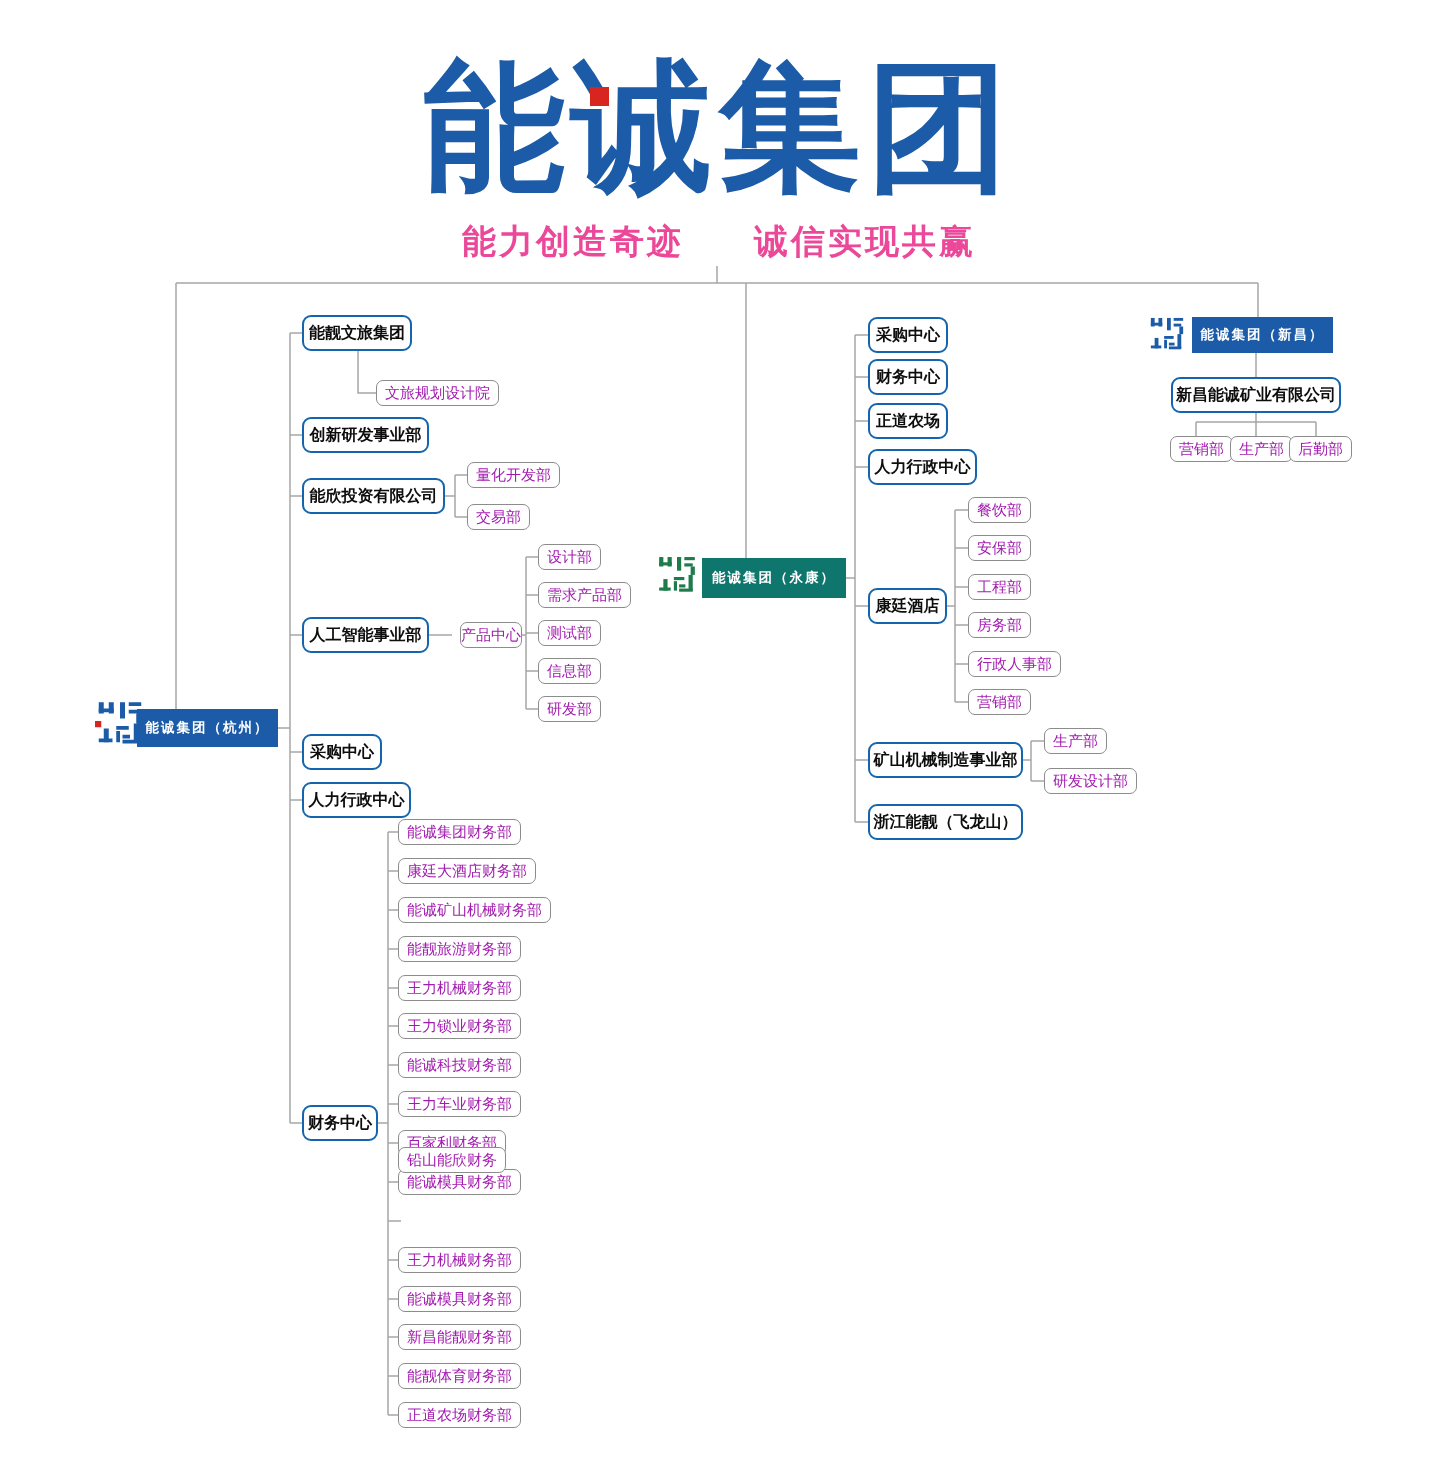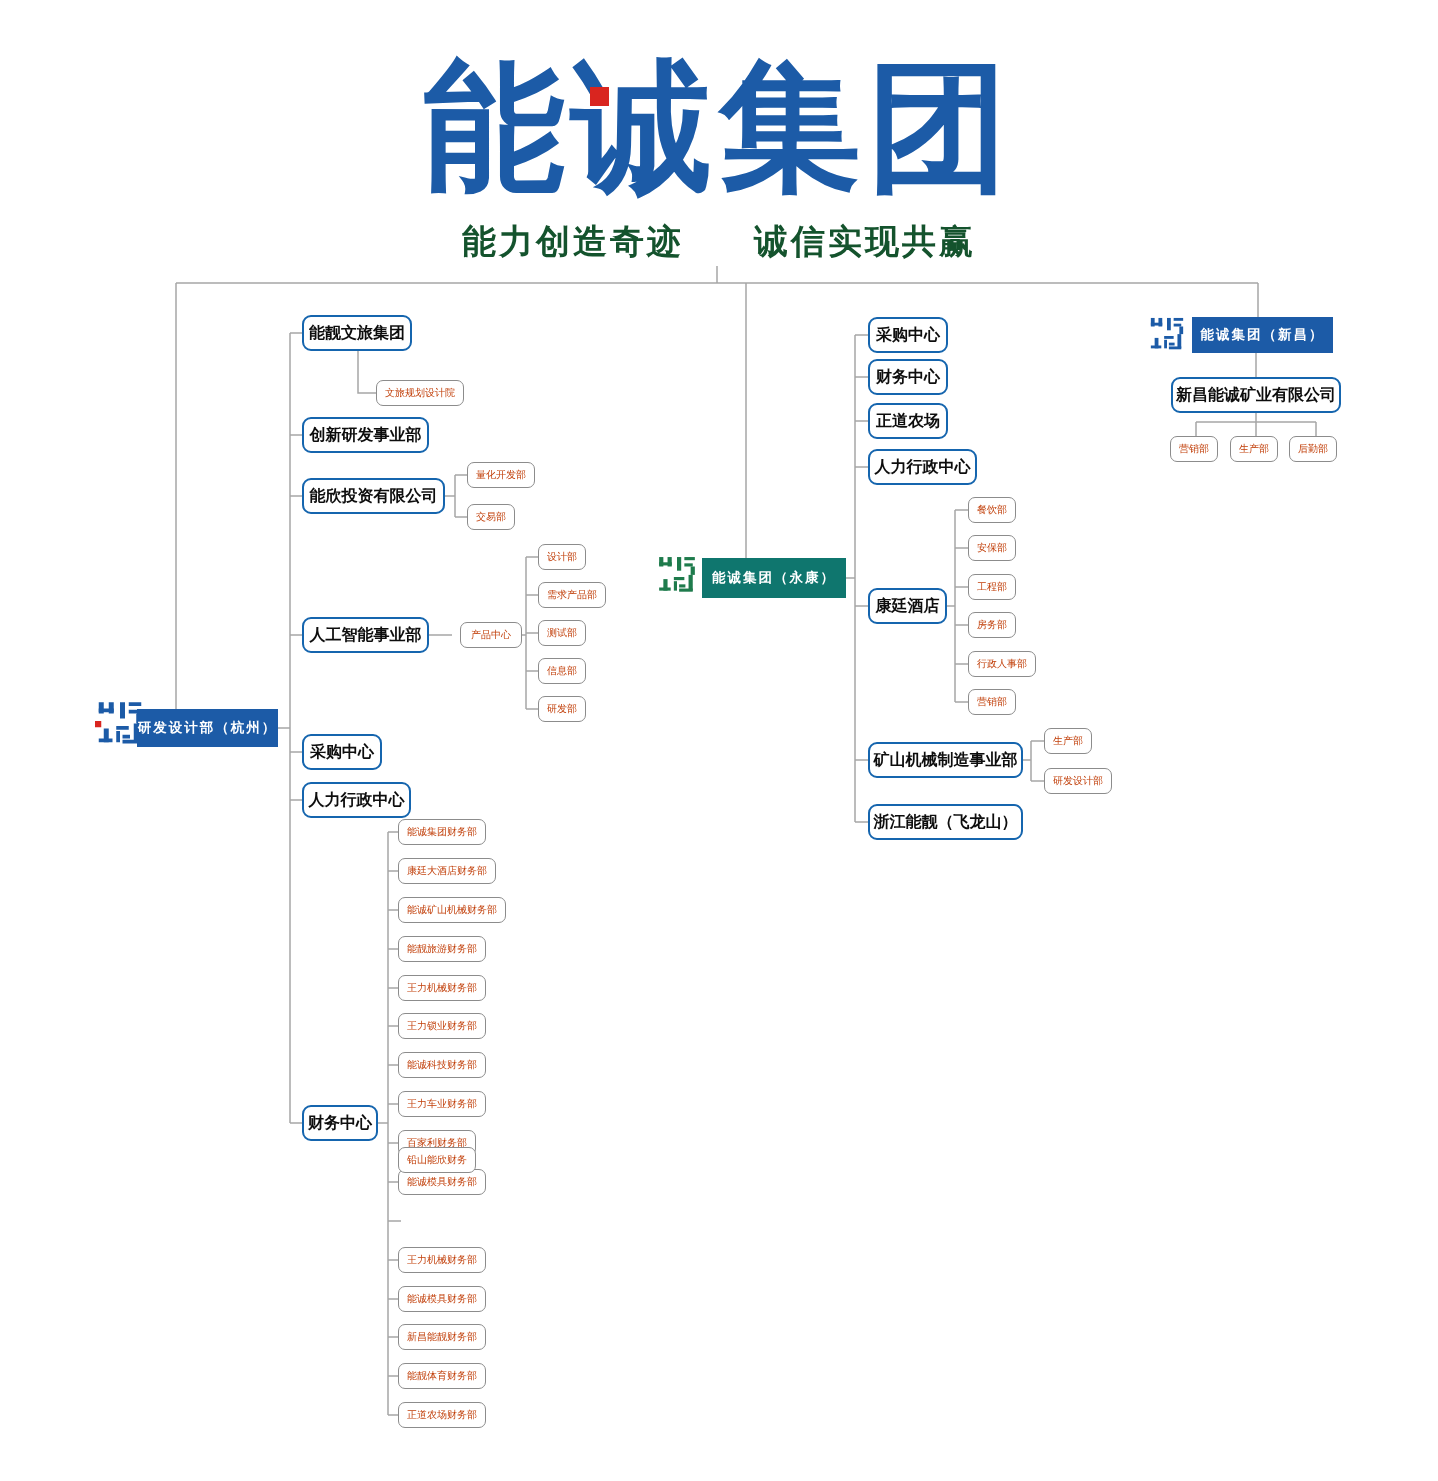"能力创造奇迹" .subtitle { color: #14532d -> #ec4899 }
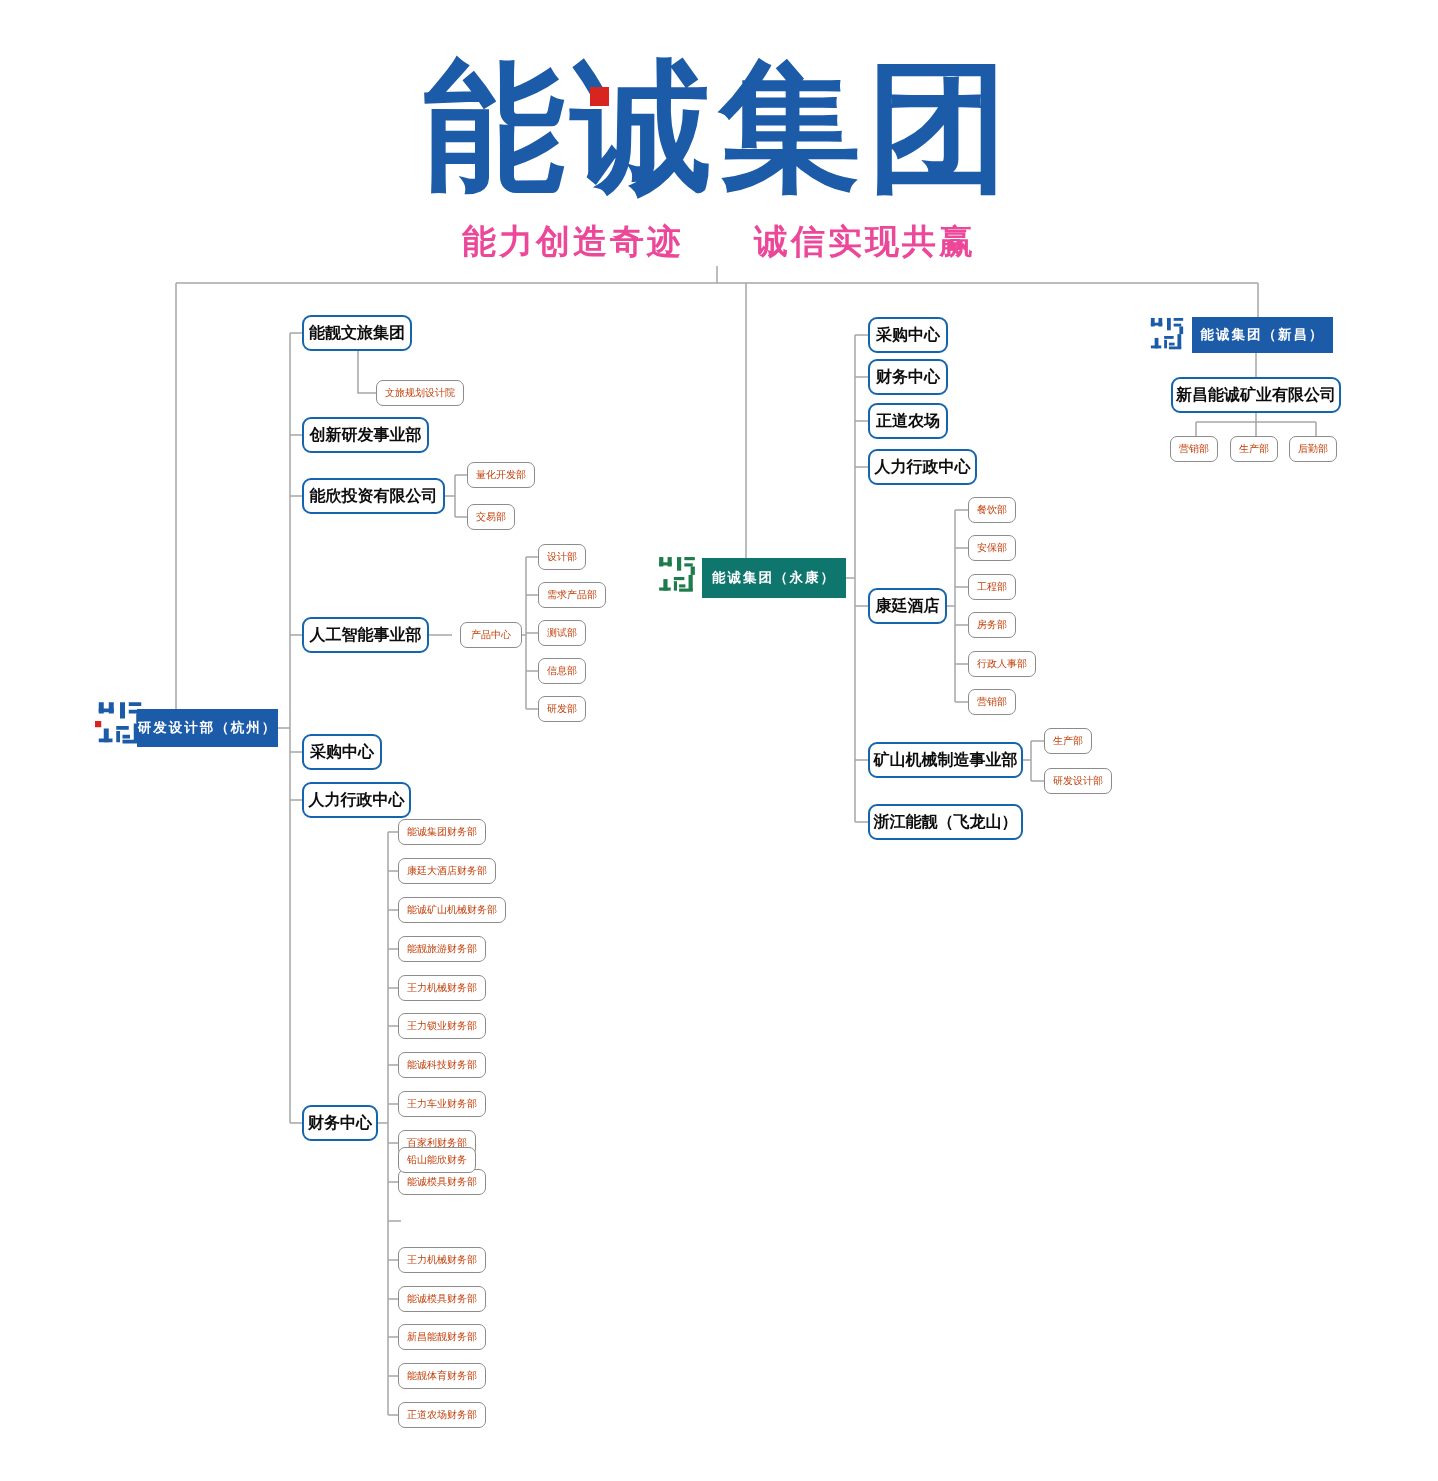"文旅规划设计院" .leaf { color: #c2410c -> #a21caf; font-size: 10px -> 15px }
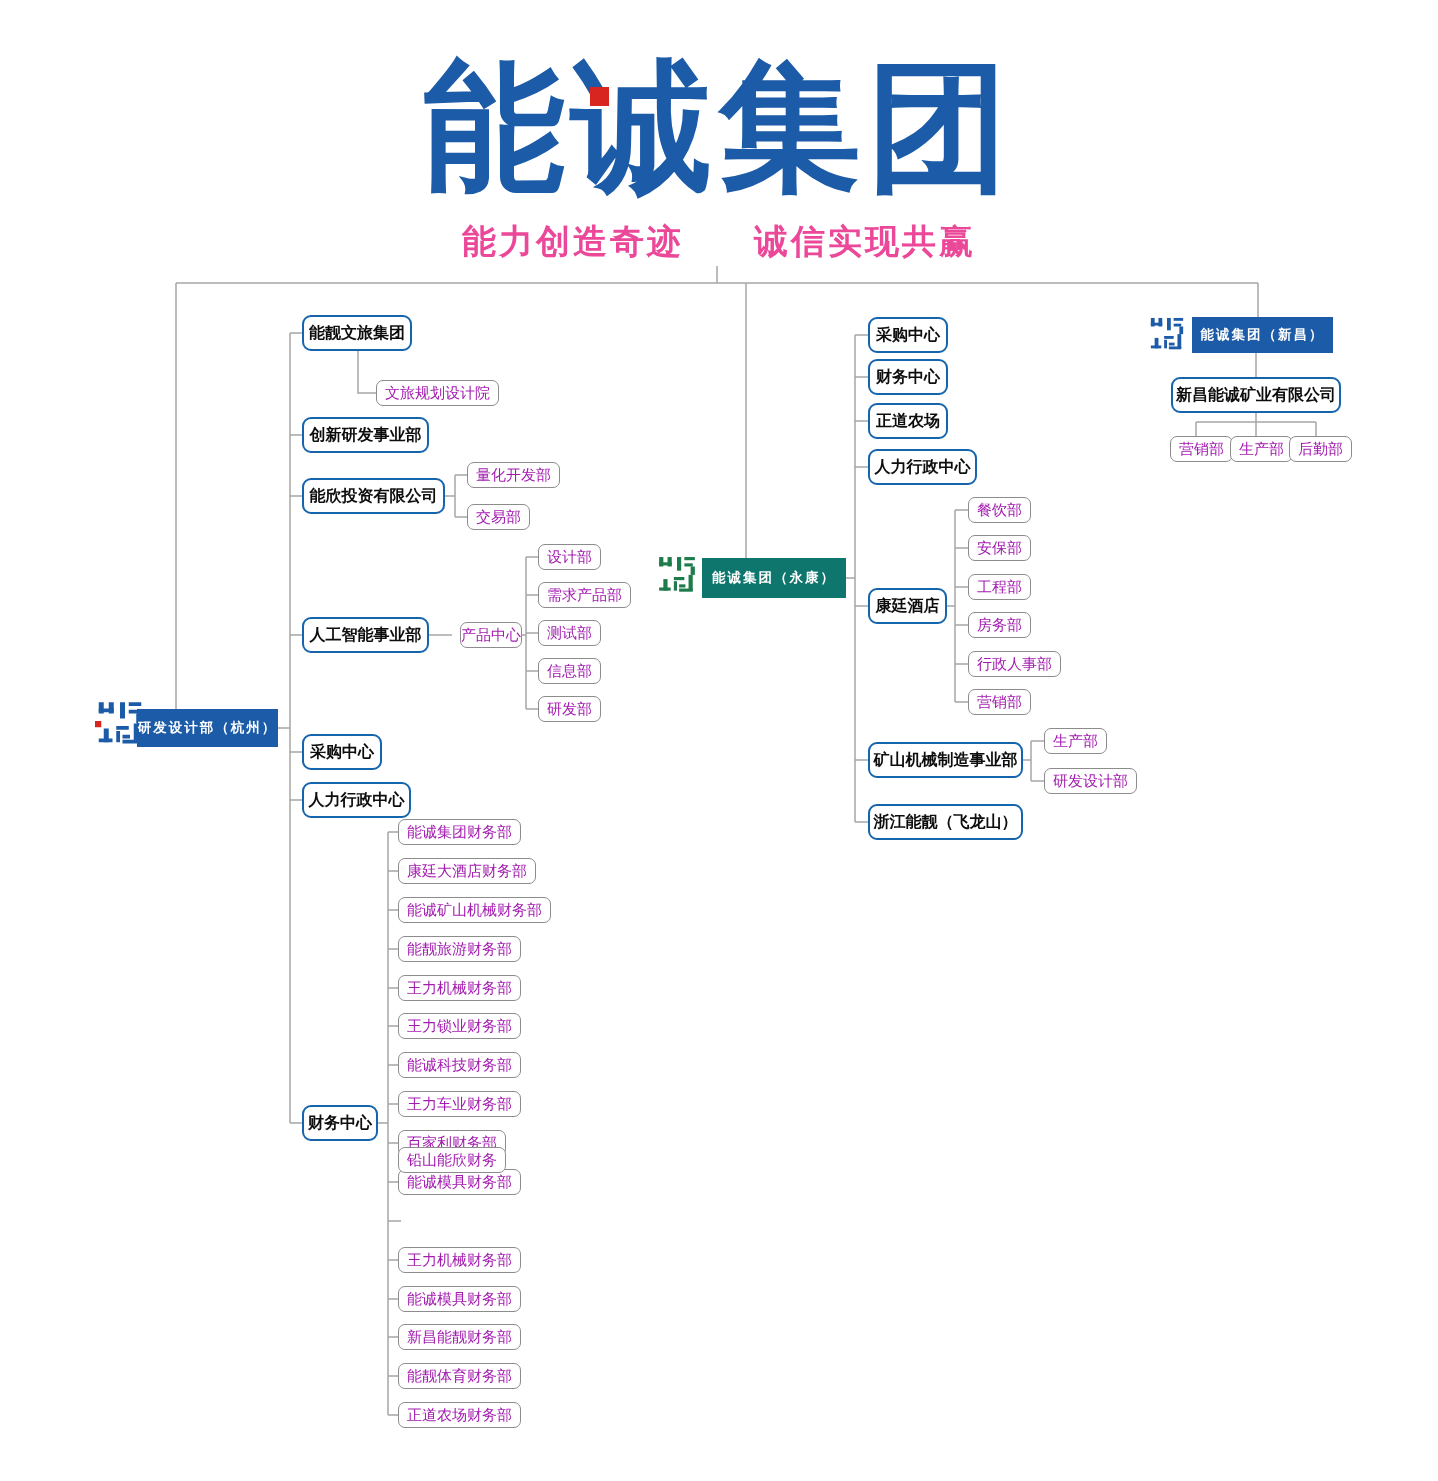"研发设计部（杭州）" div.root { text: 研发设计部 -> 能诚集团 }
